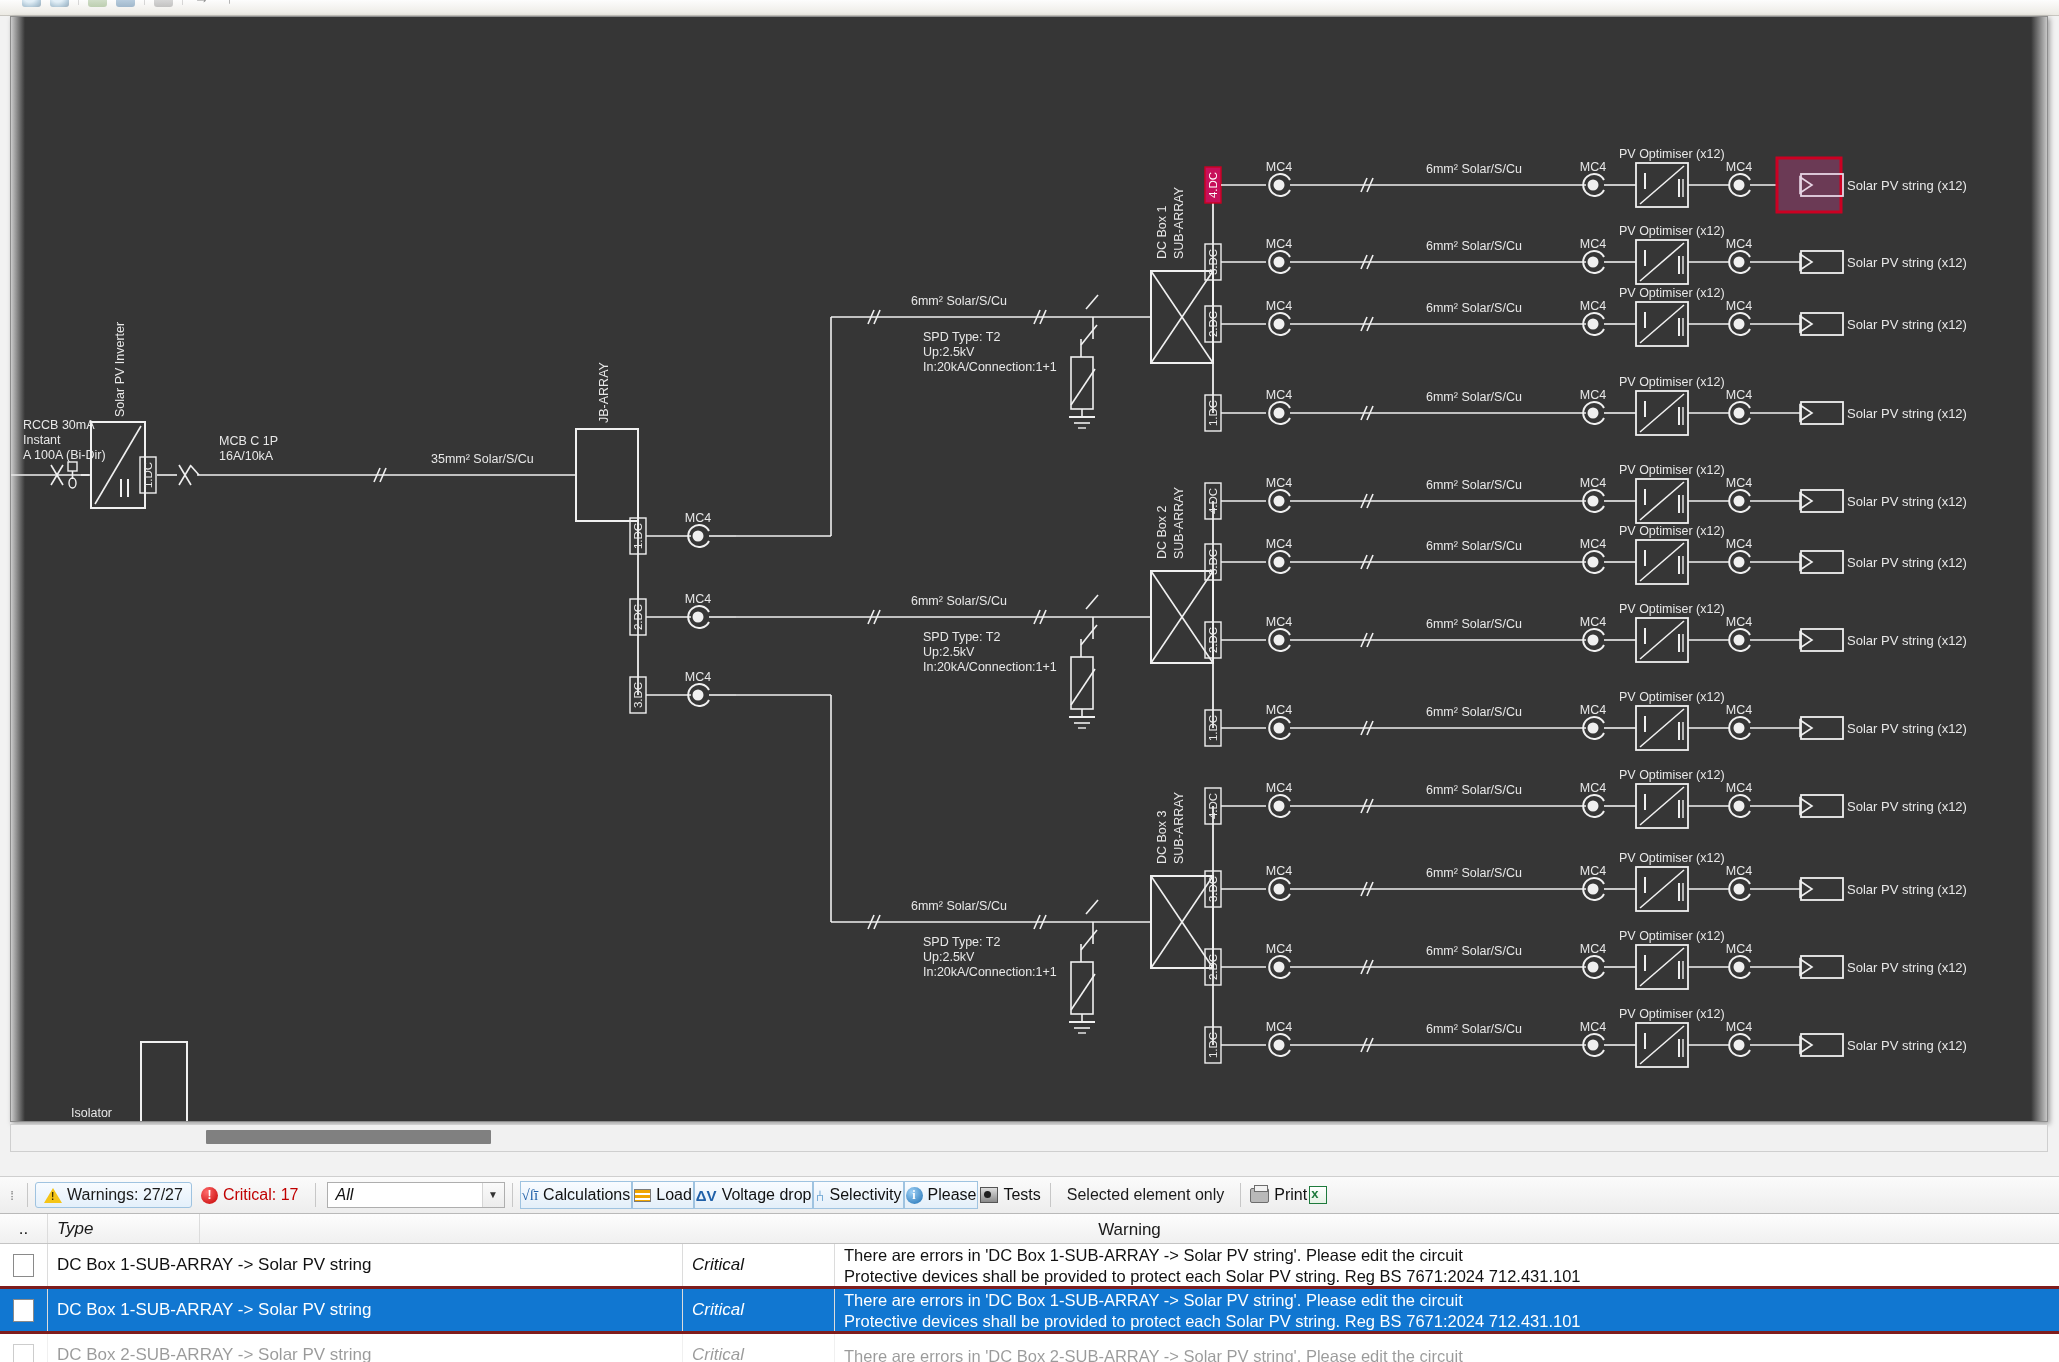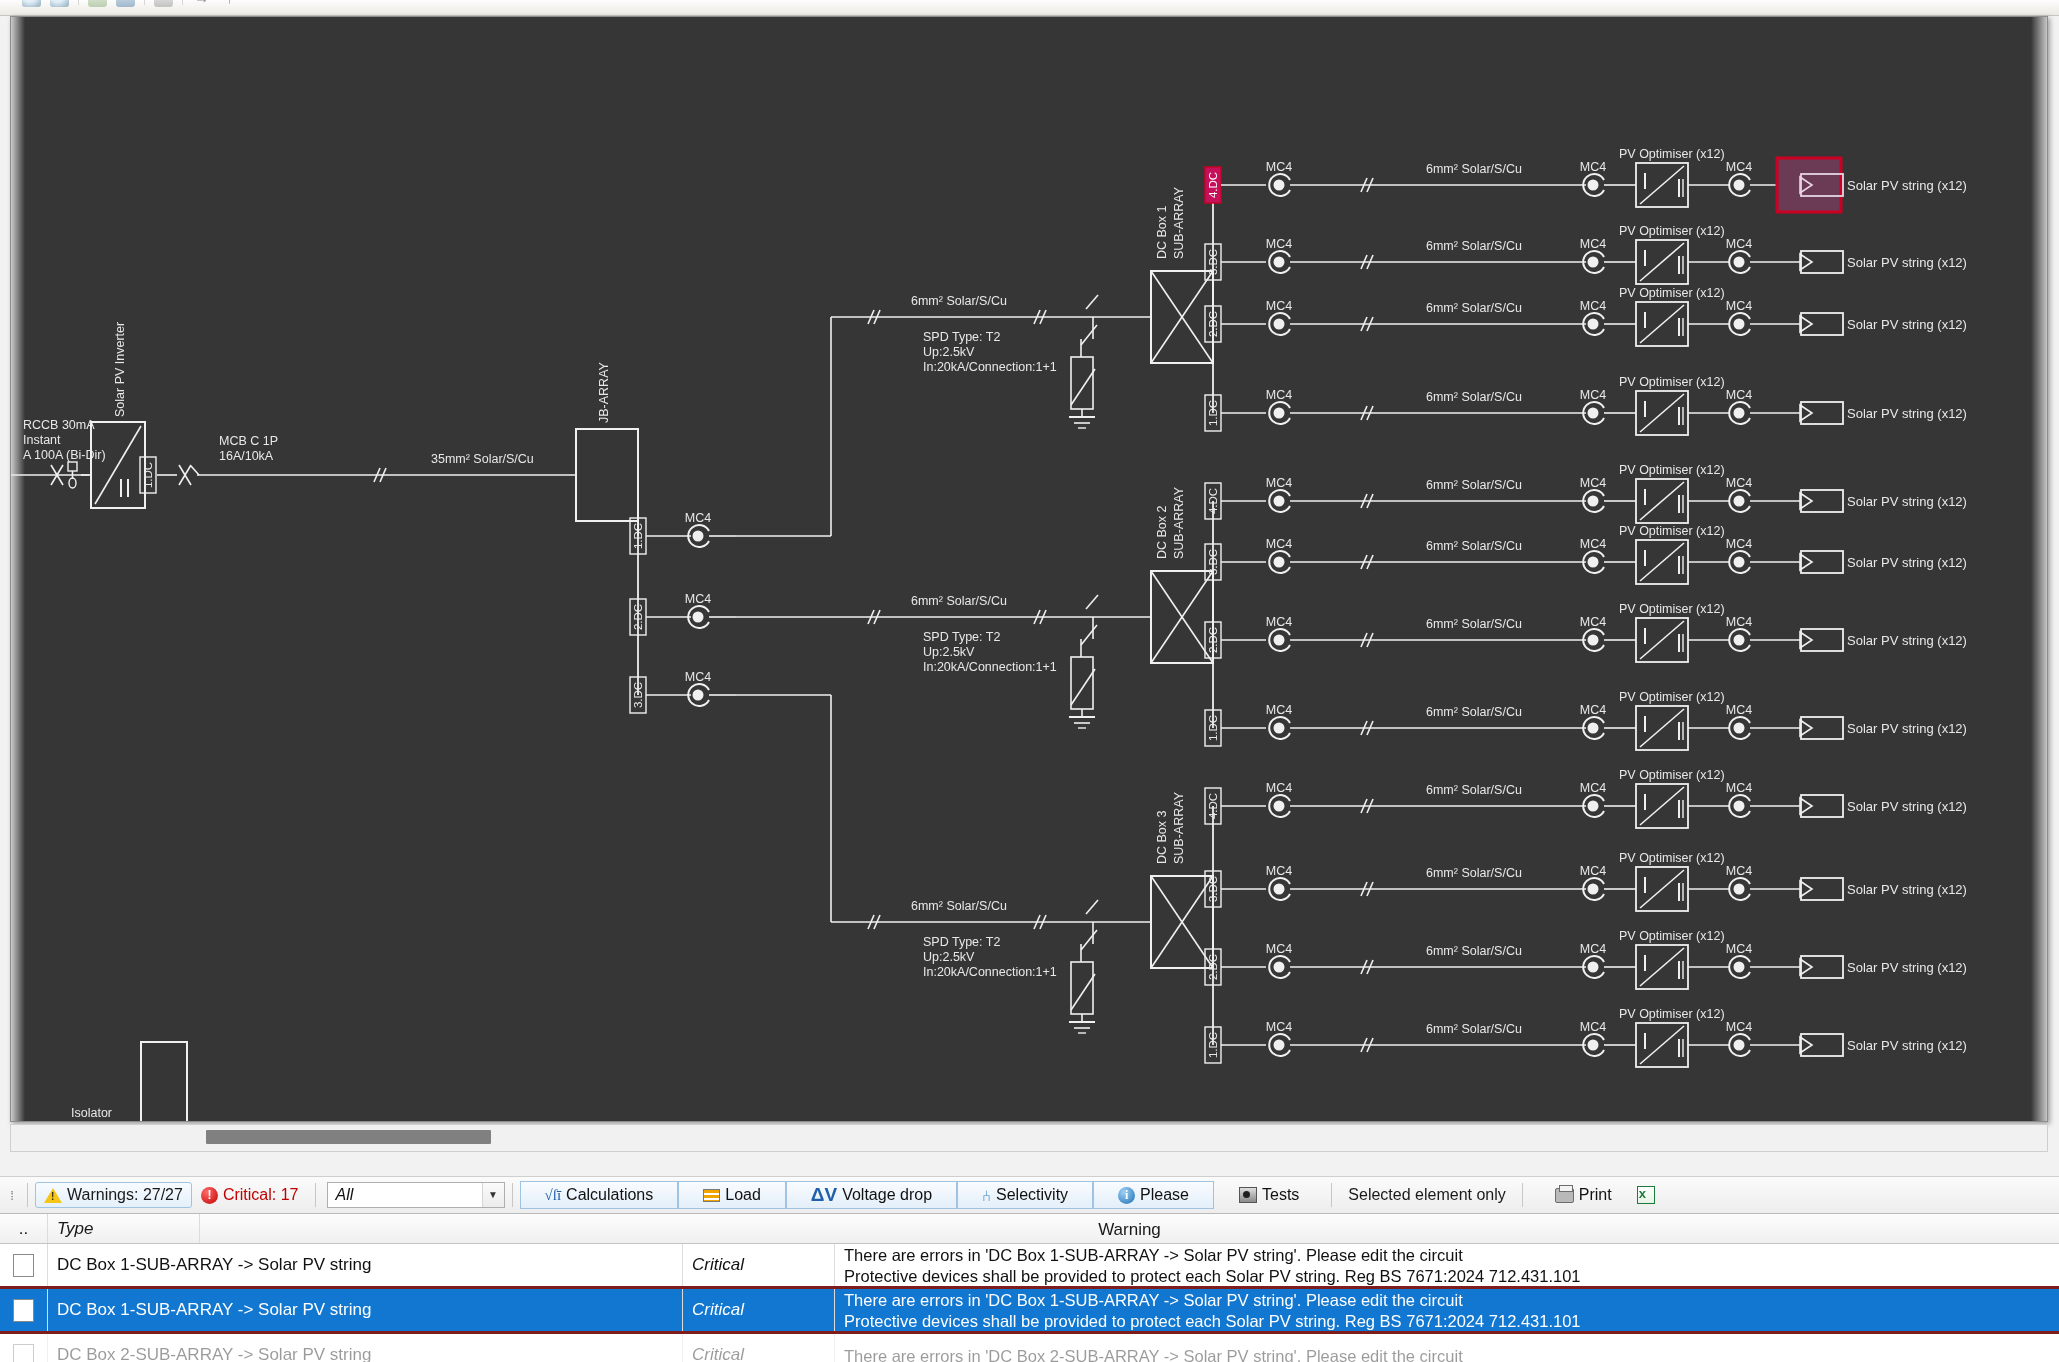"√ſī" .tabbtn { padding: 0 24px -> 0 1px }
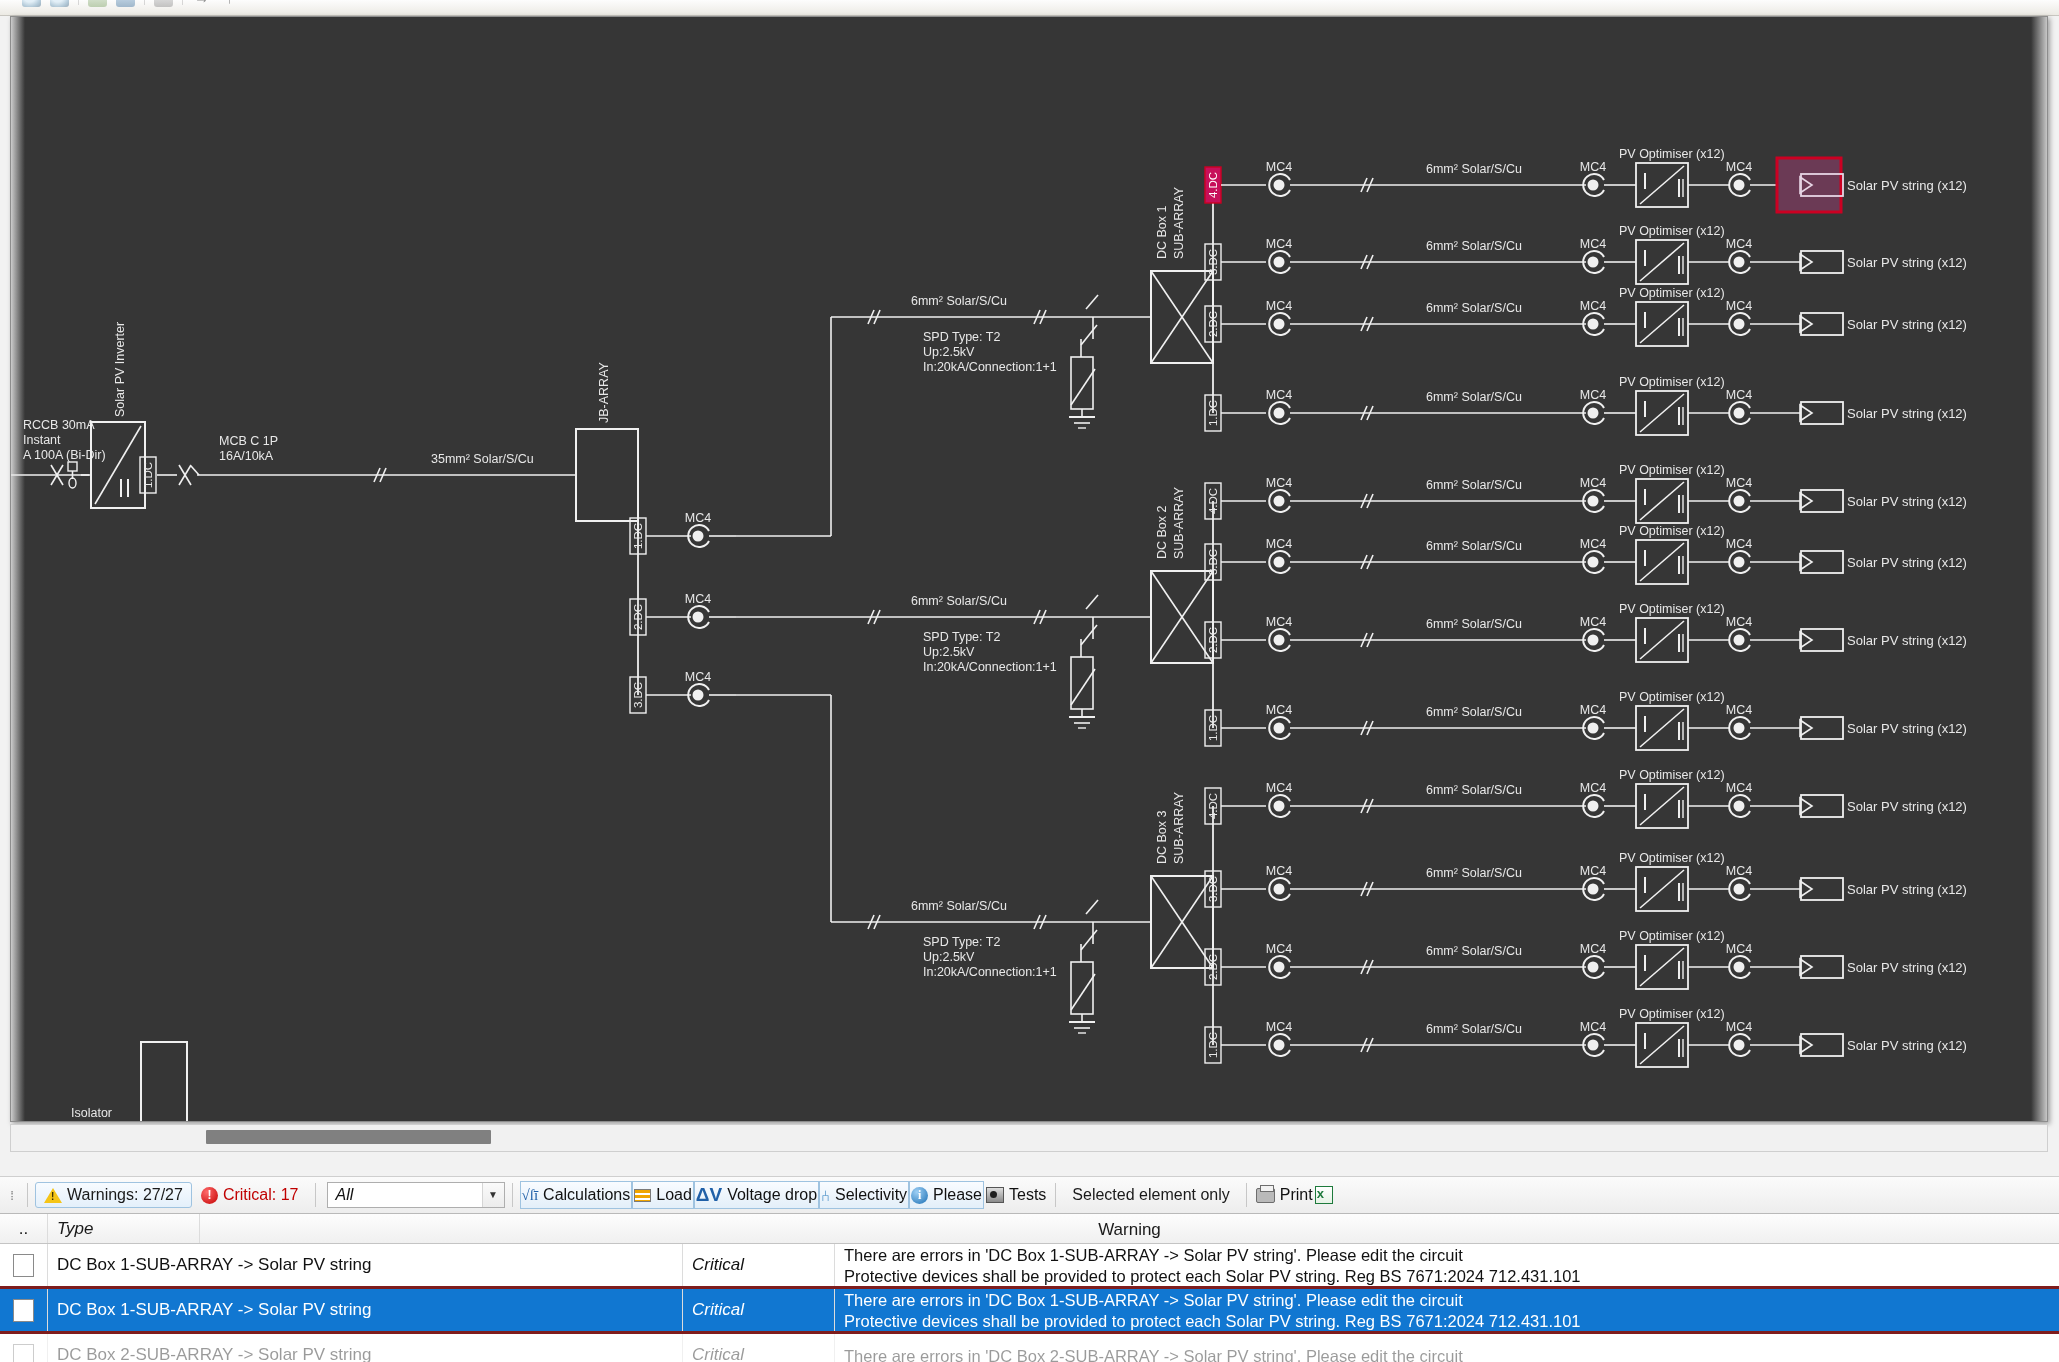"ΔV" .ico-vd { font-size: 19px -> 15px }
